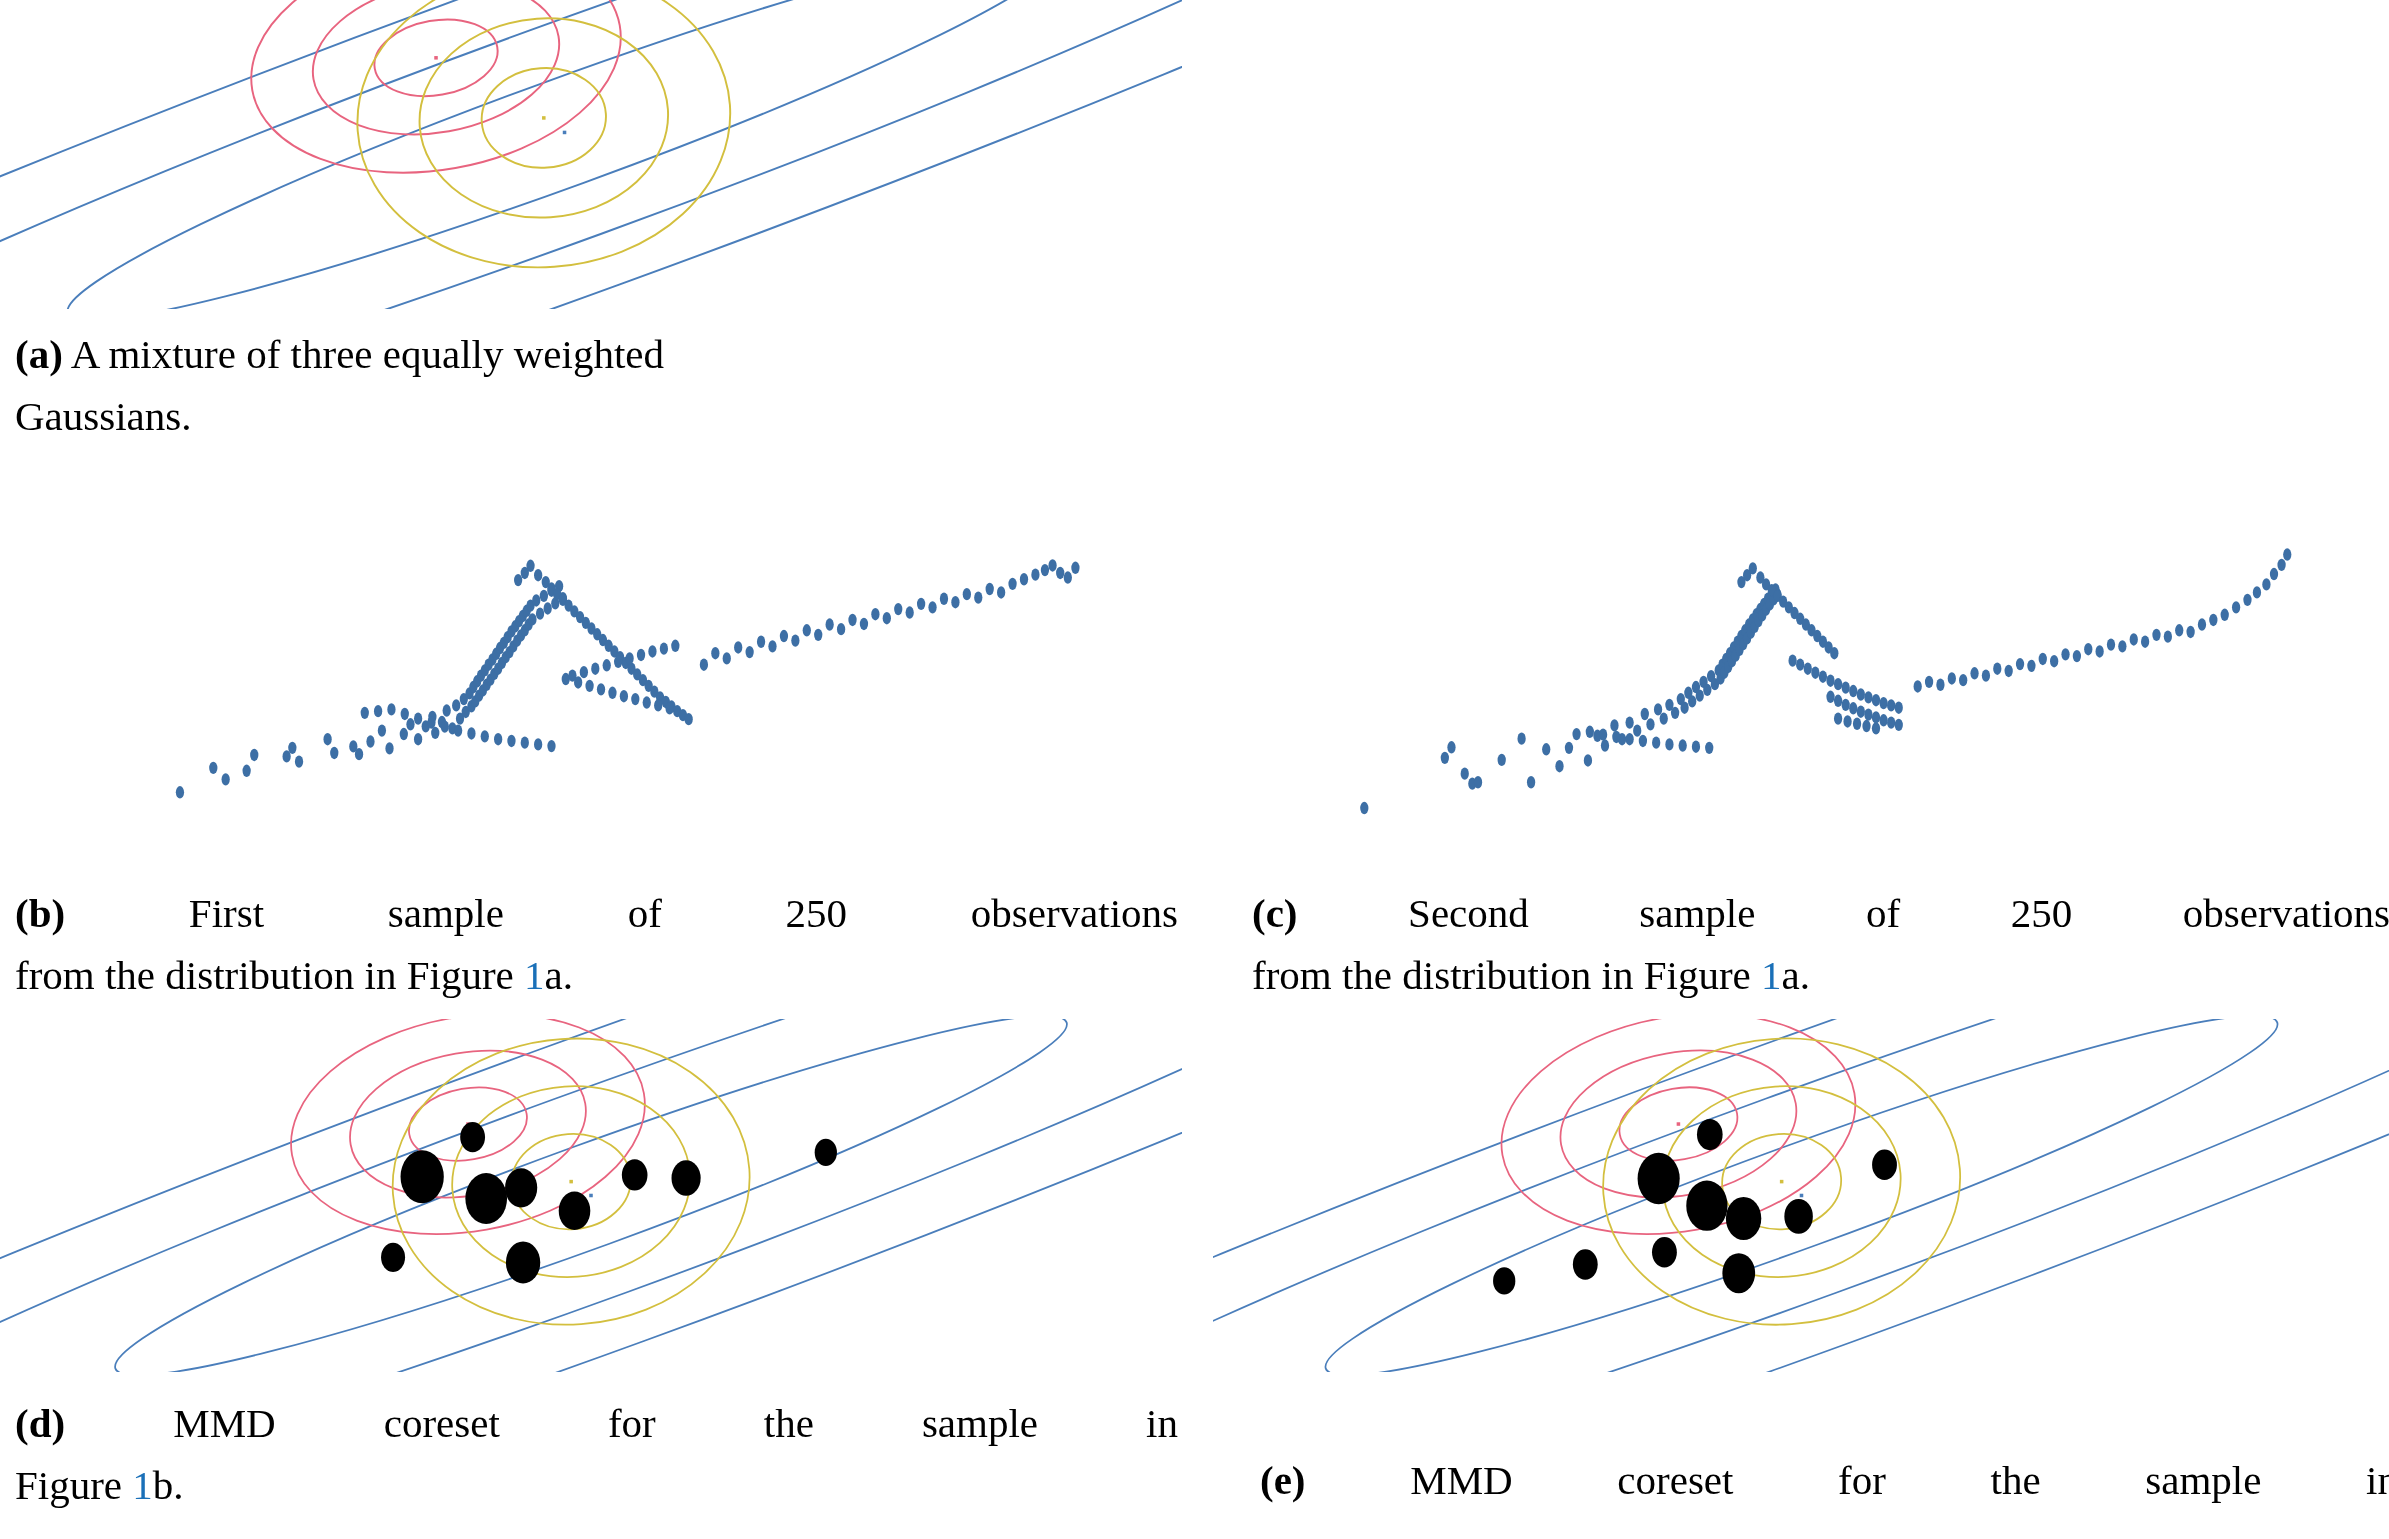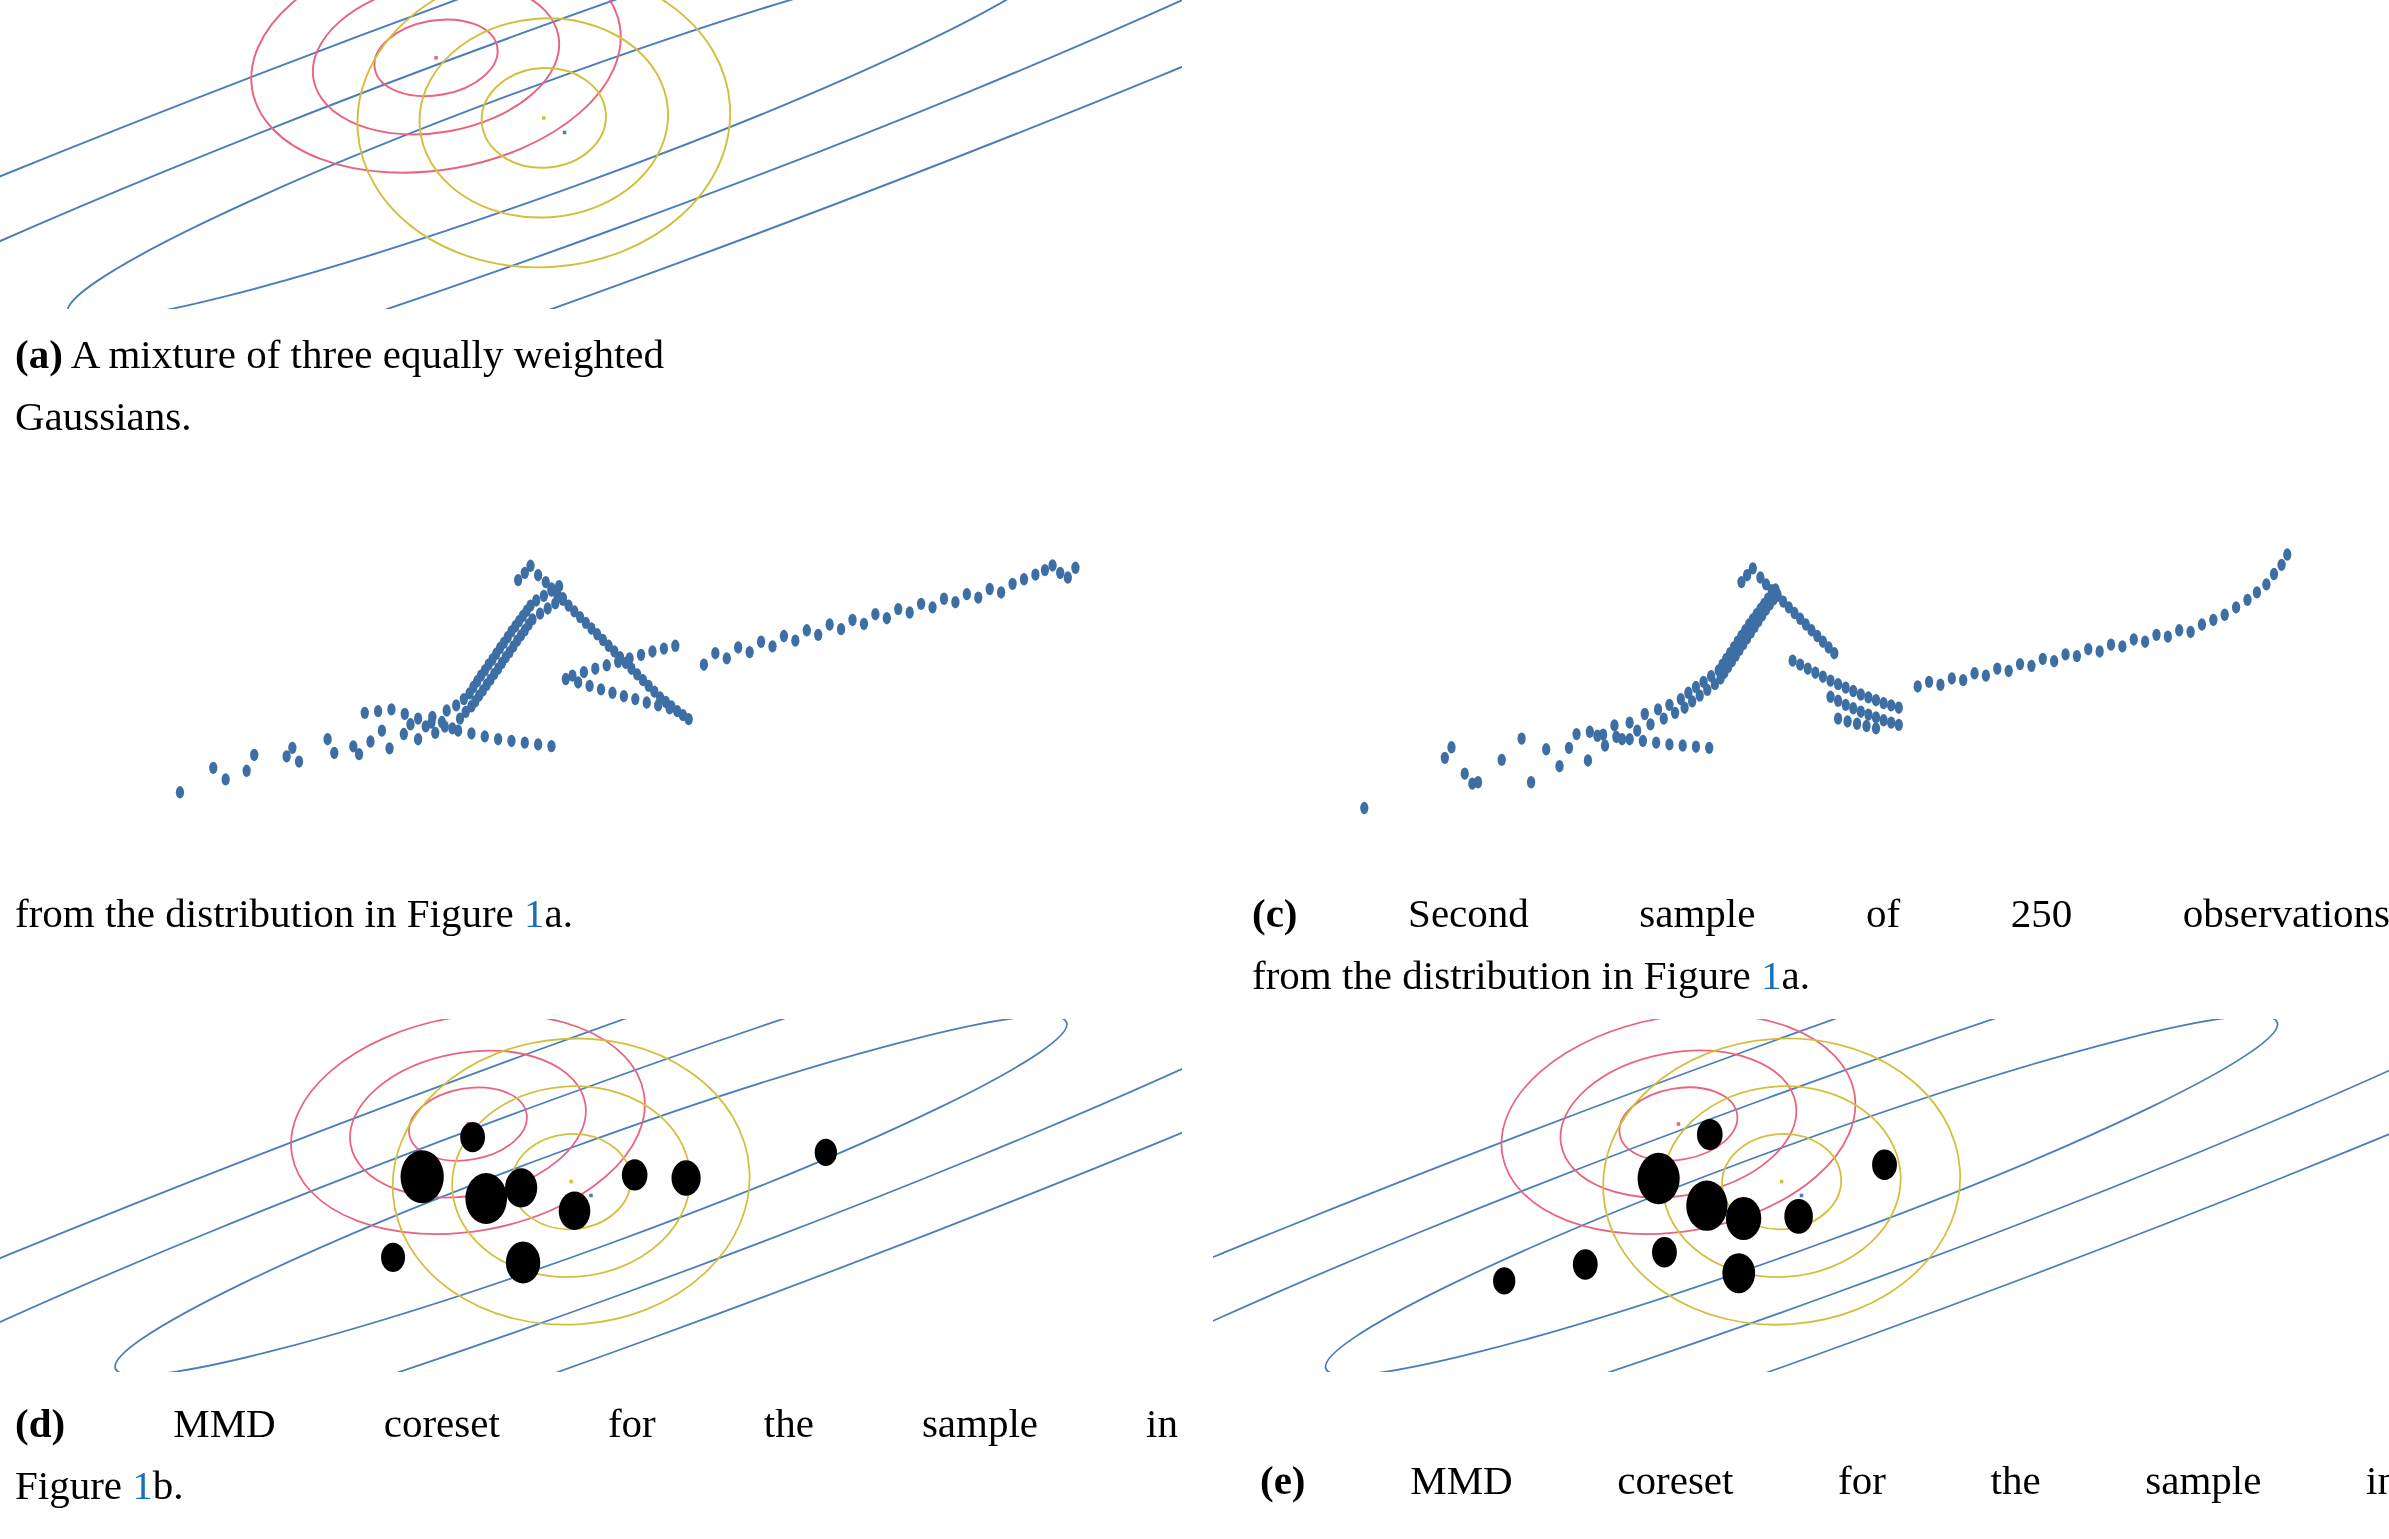"(b) First sample of 250" span.cap-line { html: none -> <span><span>(b)</span> <span>First sample of 250 observations</span></span> }
